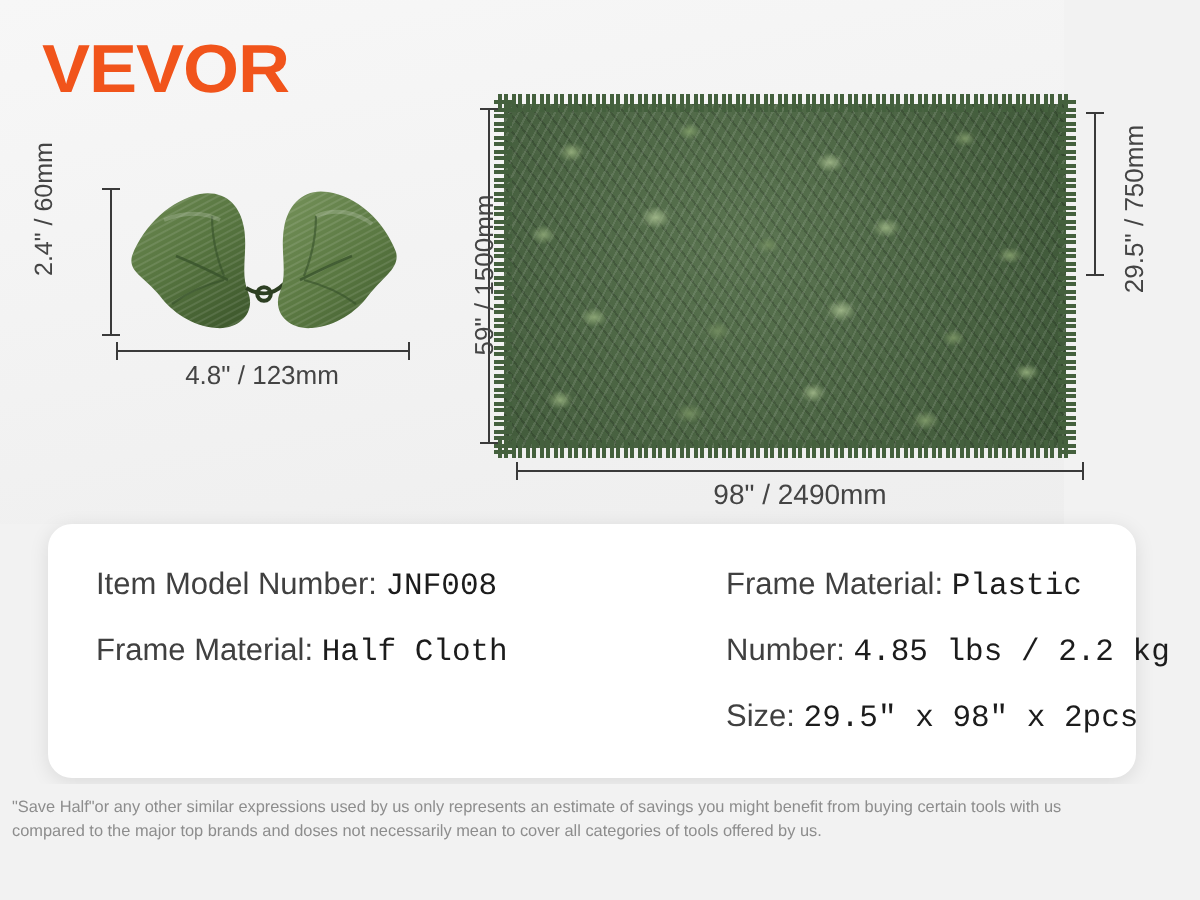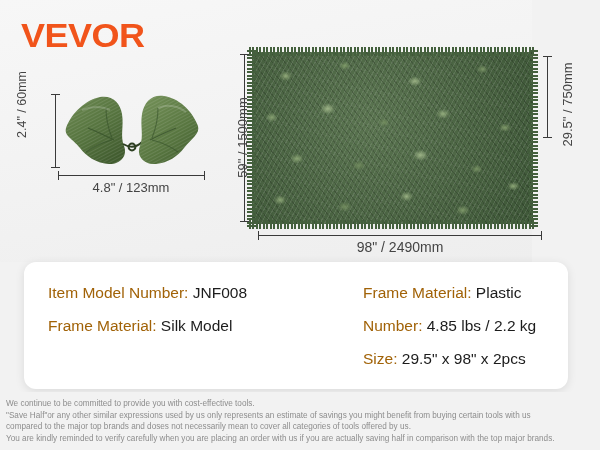"Item Model Number:" .spec-label { color: #a16207 -> #404040 }
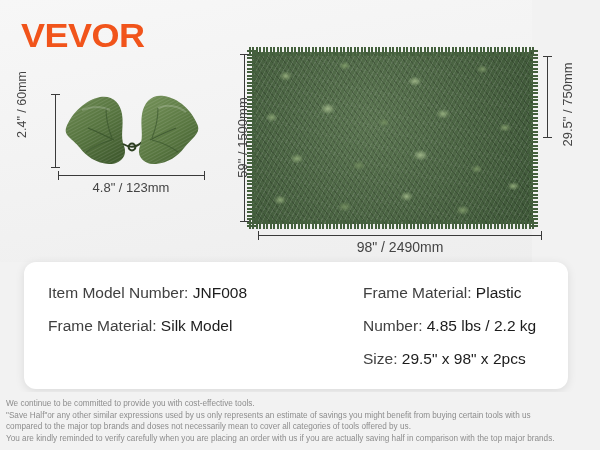"JNF008" .spec-value { font-family: none -> Liberation Mono, monospace }
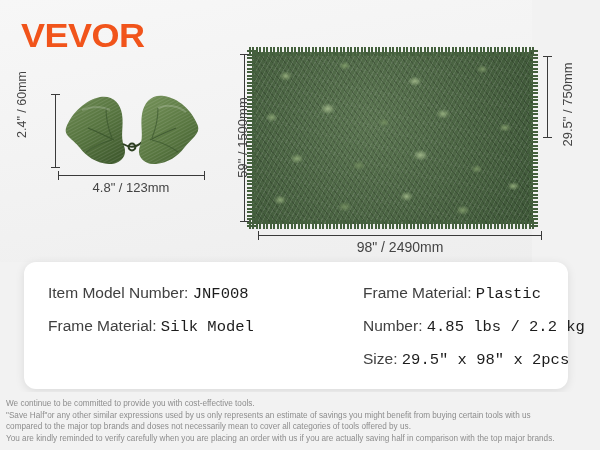"Silk Model" span.spec-value { text: Silk Model -> Half Cloth }
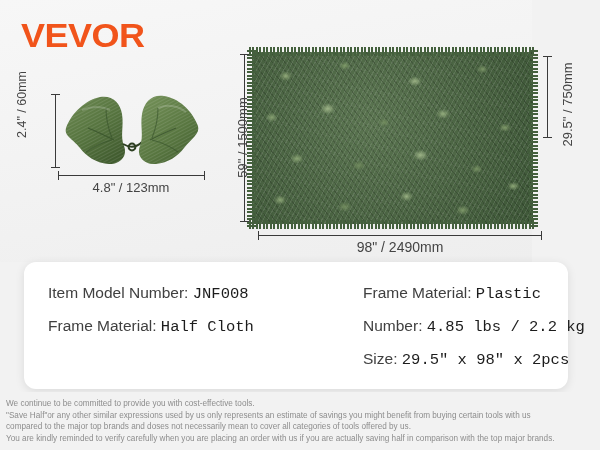"We continue to be committed" div.foot-line { html: <div>We continue to be committed to provide you with cost-effective tools.</div> -> none }
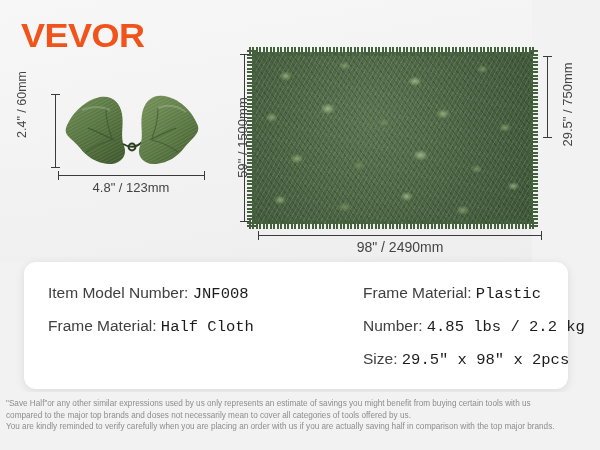"You are kindly reminded to" div.foot-line { html: <div>You are kindly reminded to verify carefully when you are placing an order with us if you are actually saving half in comparison with the top major brands.</div> -> none }
